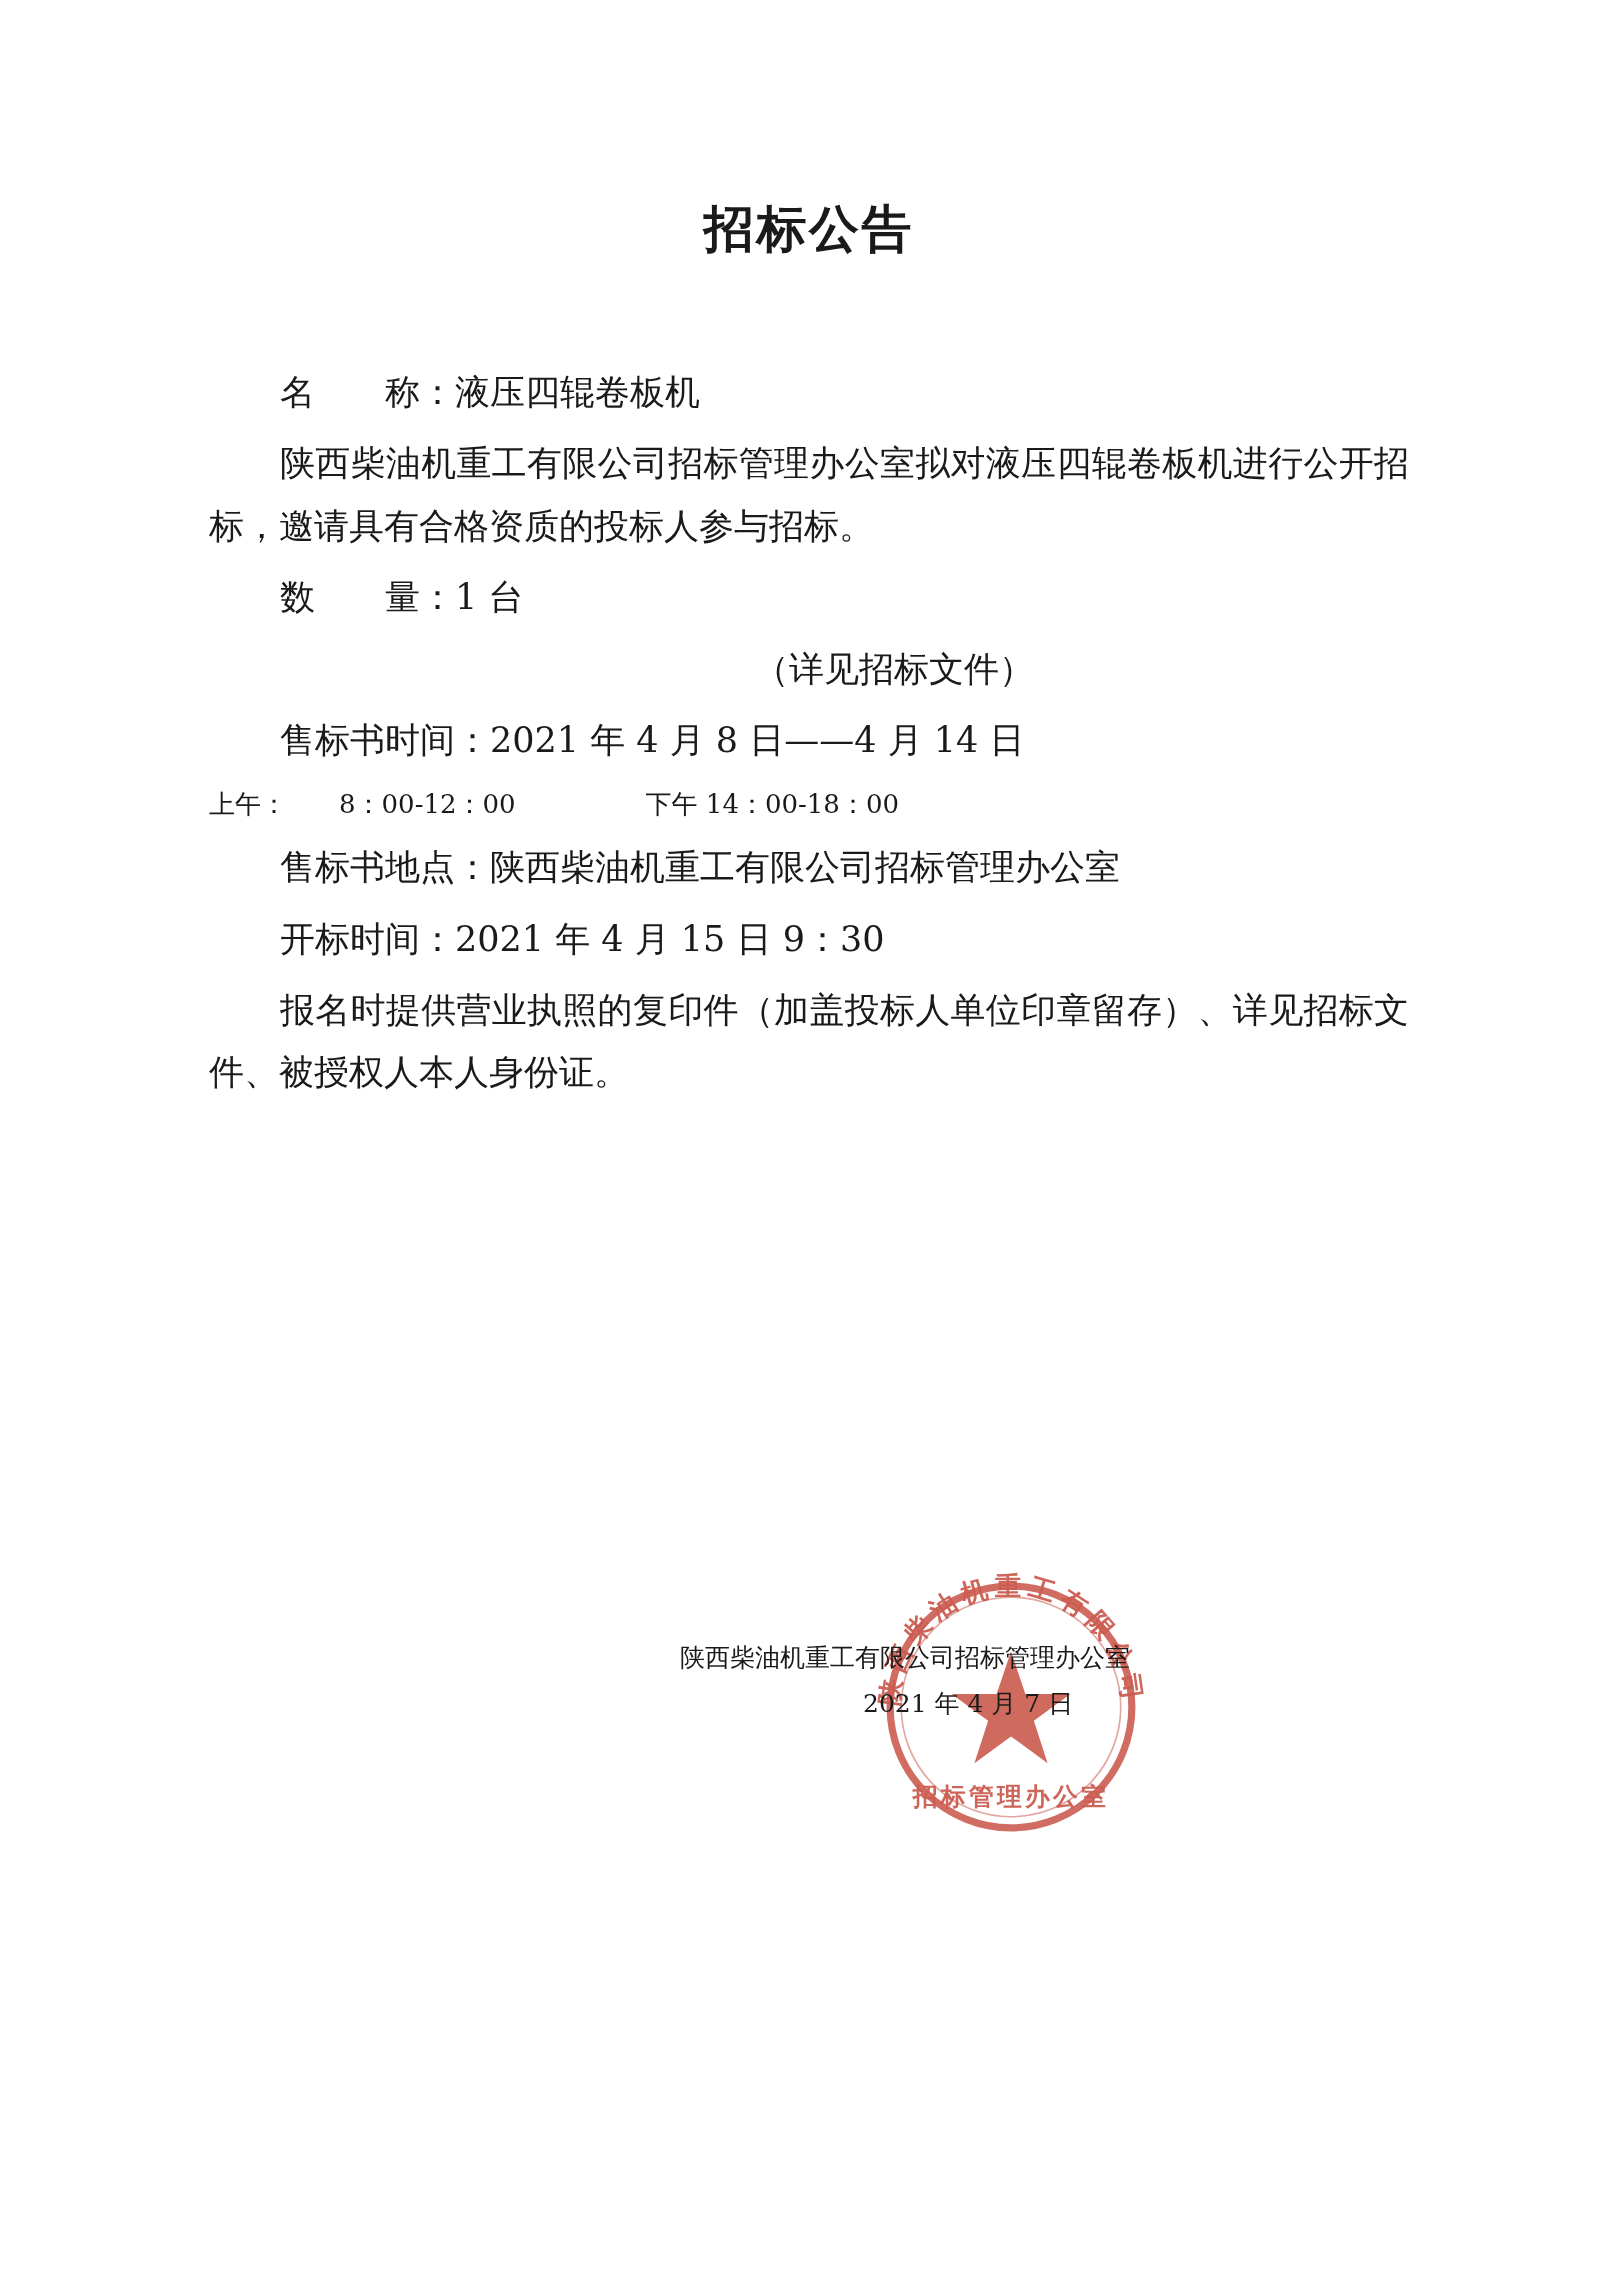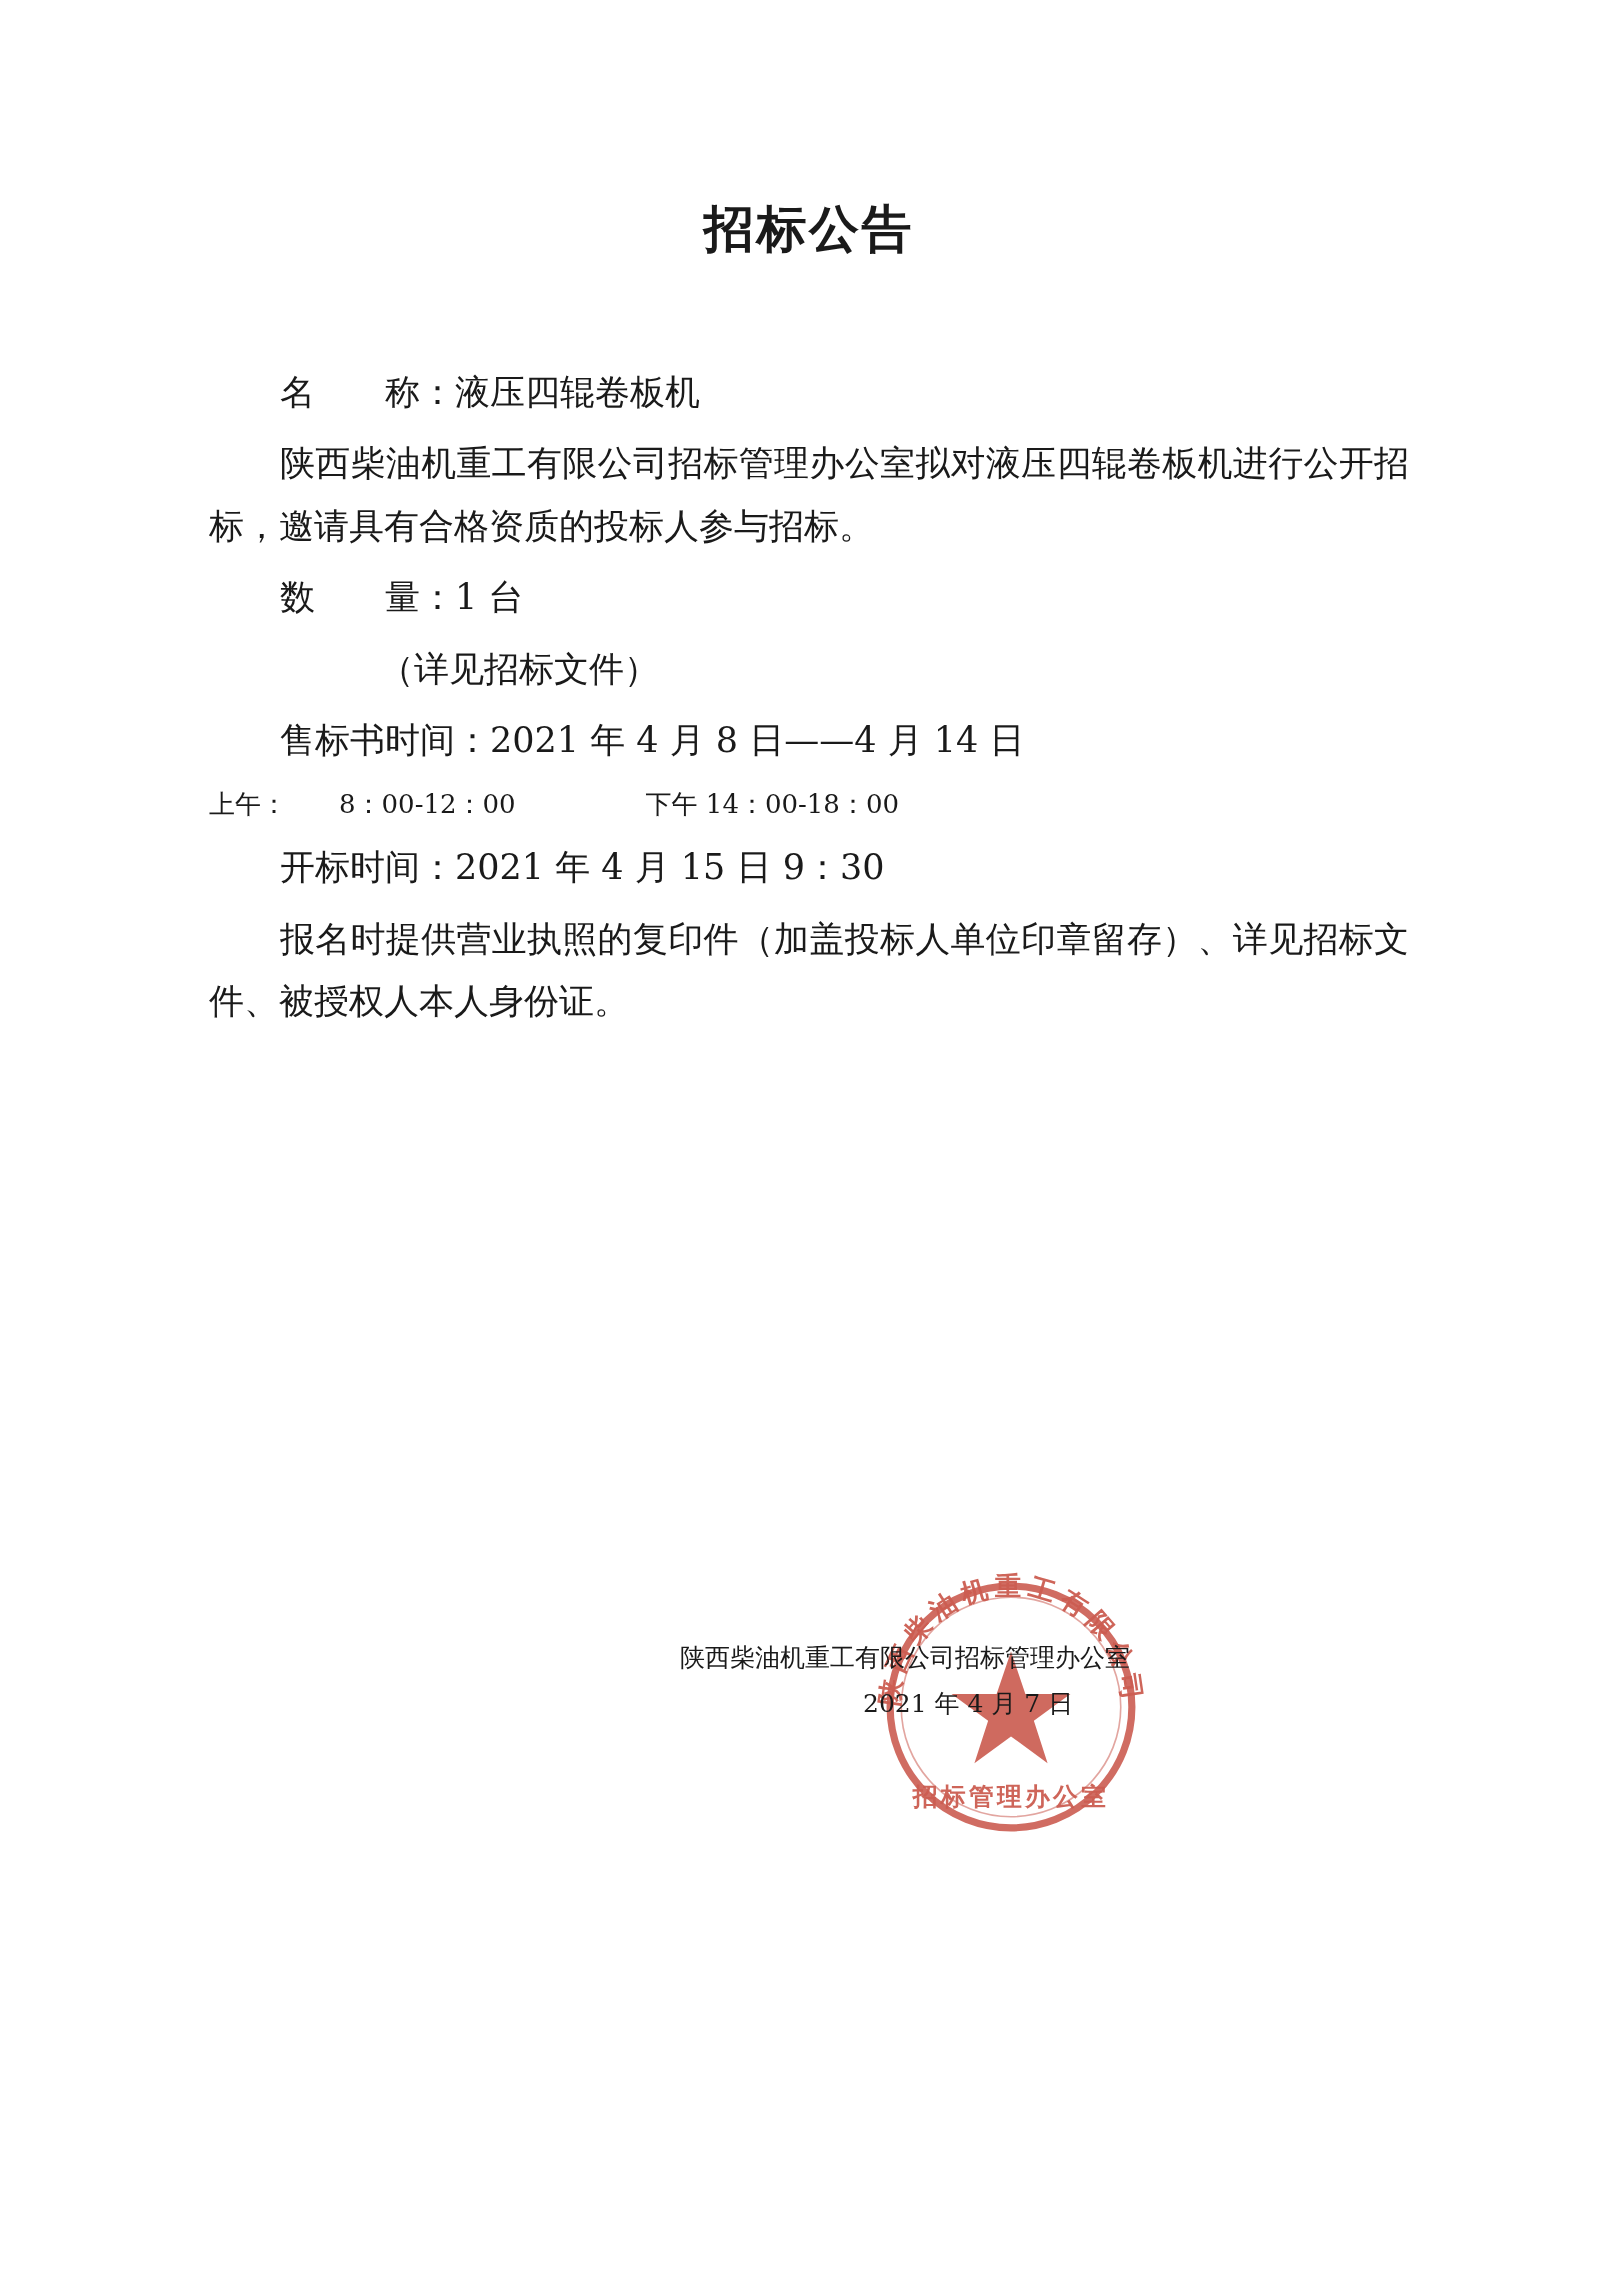"（详见招标文件）" .para.center-right { text-align: none -> center }
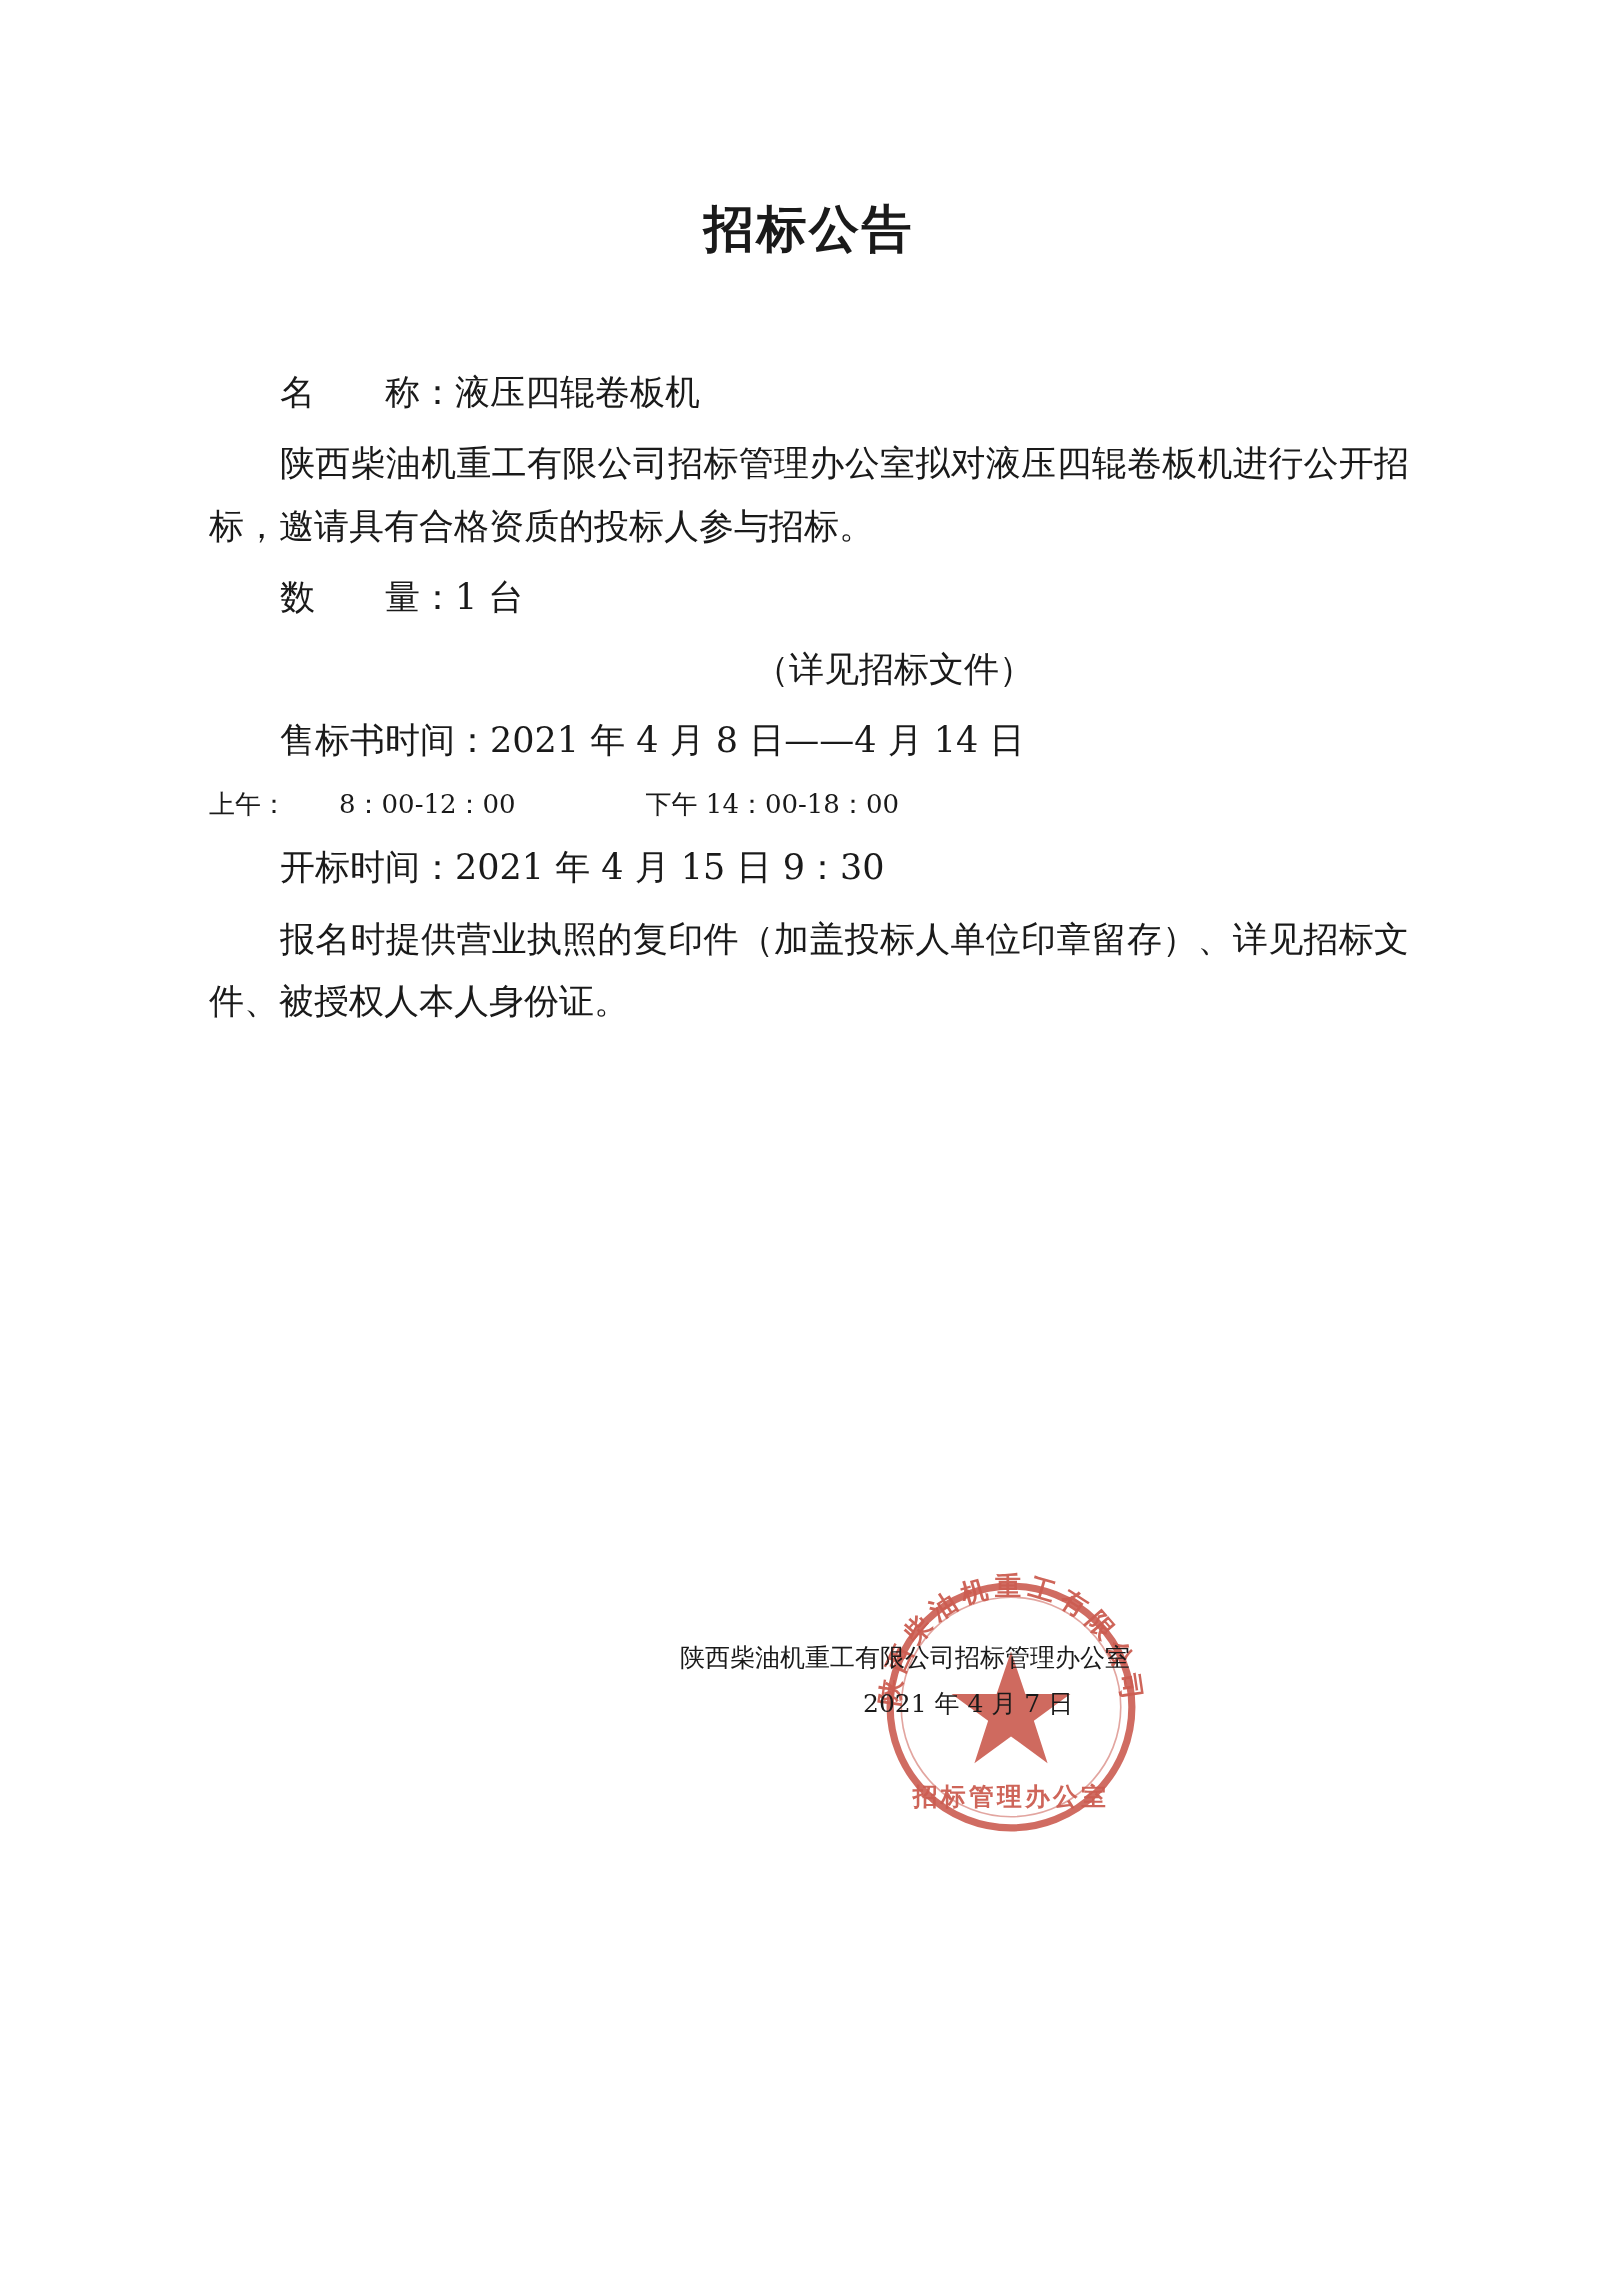"售标书地点：陕西柴油机重工有限公司招标管理办公室" p.para { html: none -> <p>售标书地点：陕西柴油机重工有限公司招标管理办公室</p> }
